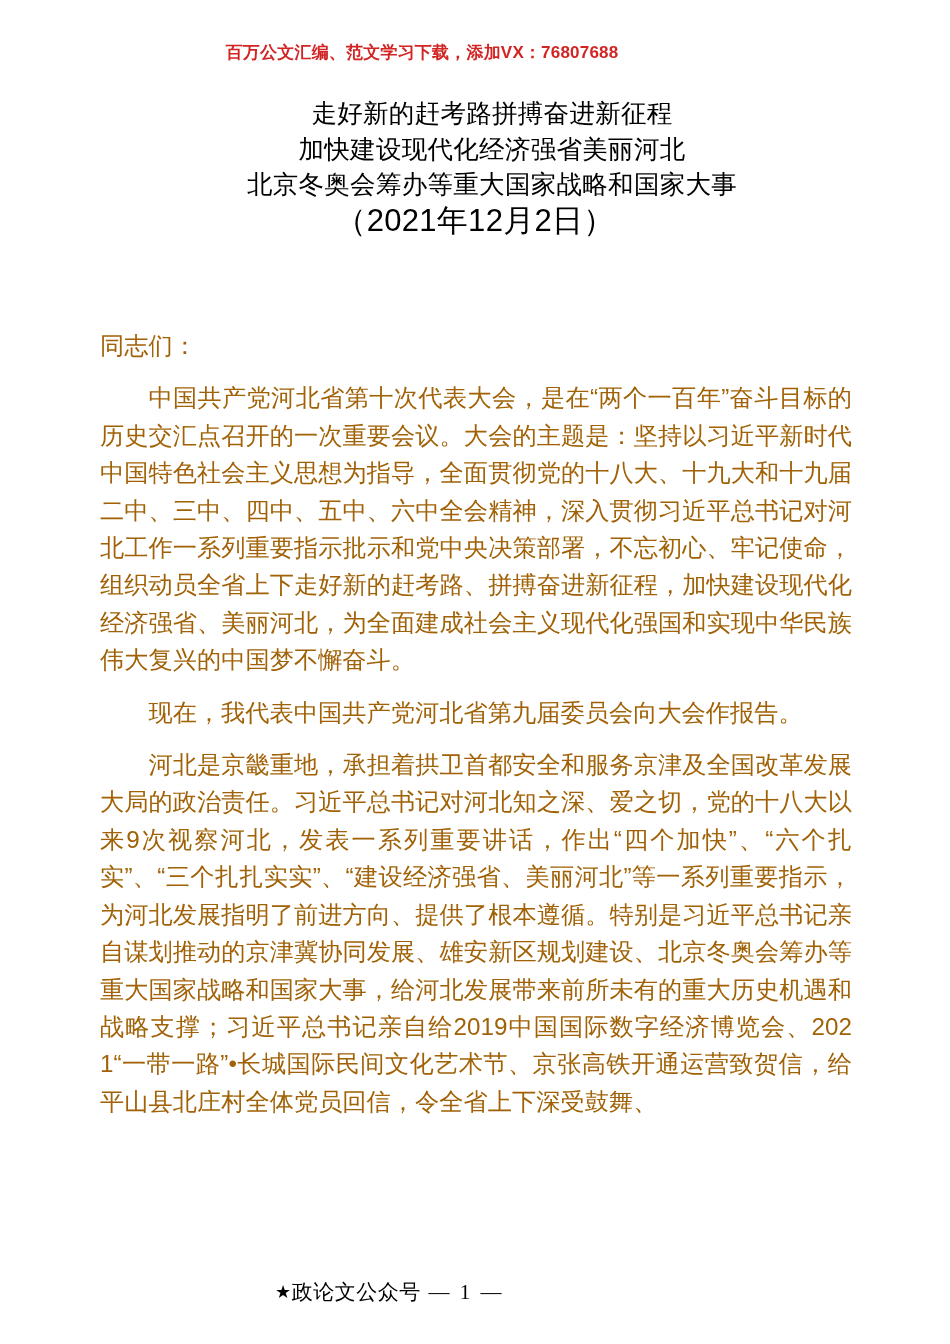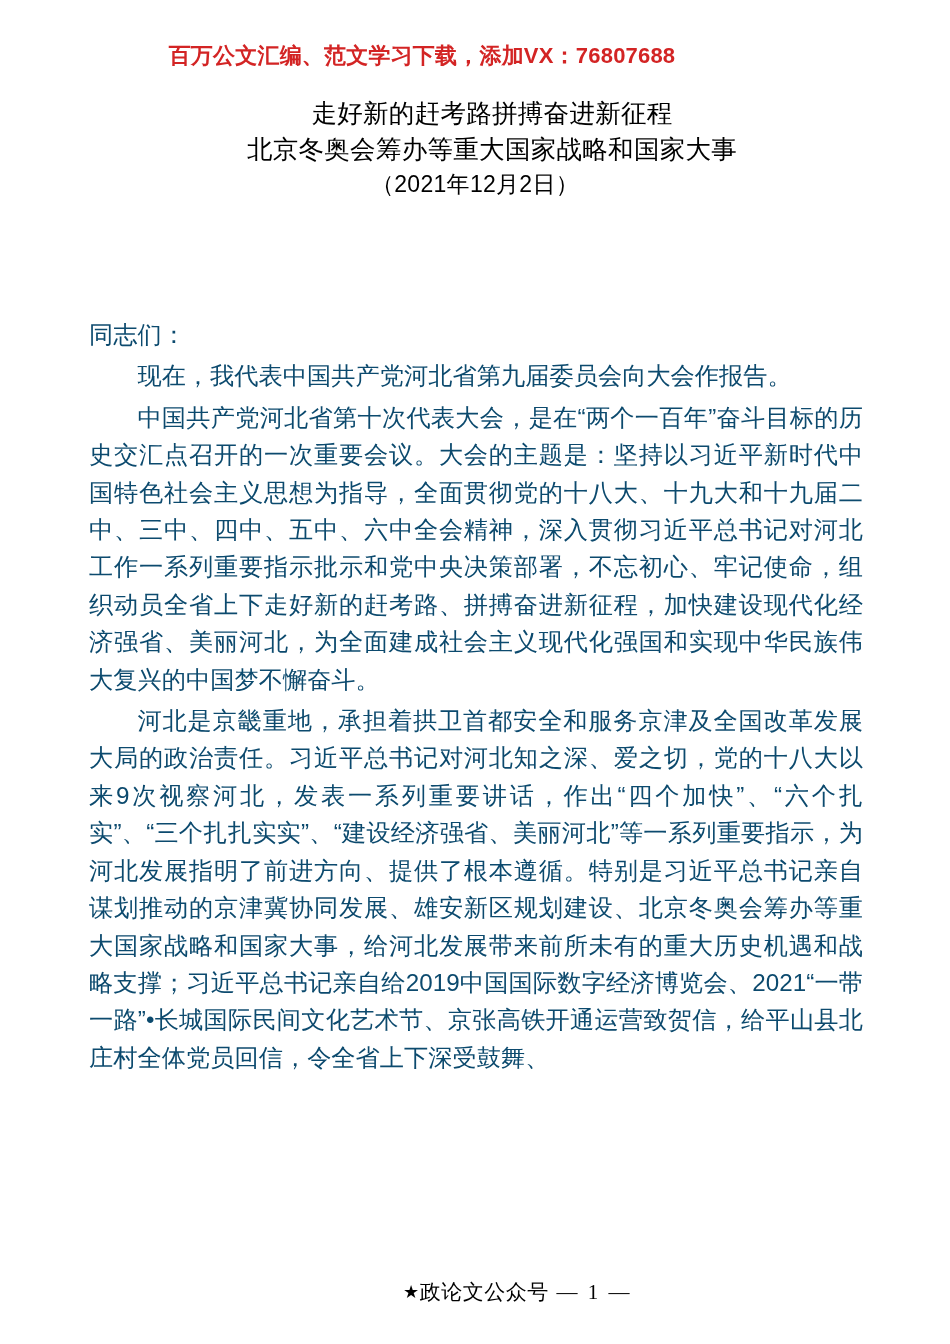"百万公文汇编、范文学习下载，添加VX：76807688" .promo-banner { font-size: 22px -> 17px }
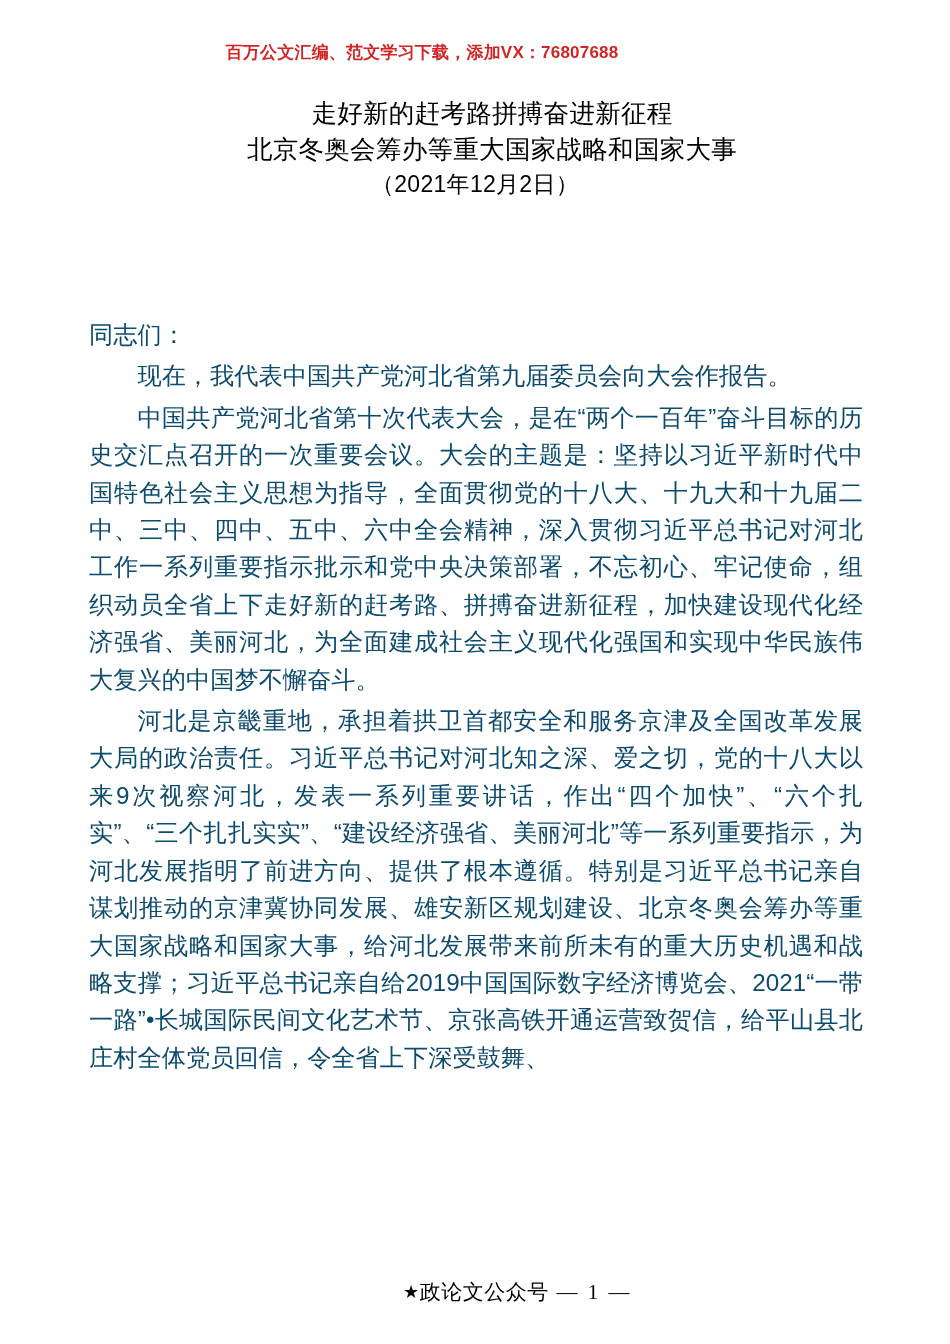"加快建设现代化经济强省美丽河北" div.title-line { html: none -> <div>加快建设现代化经济强省美丽河北</div> }
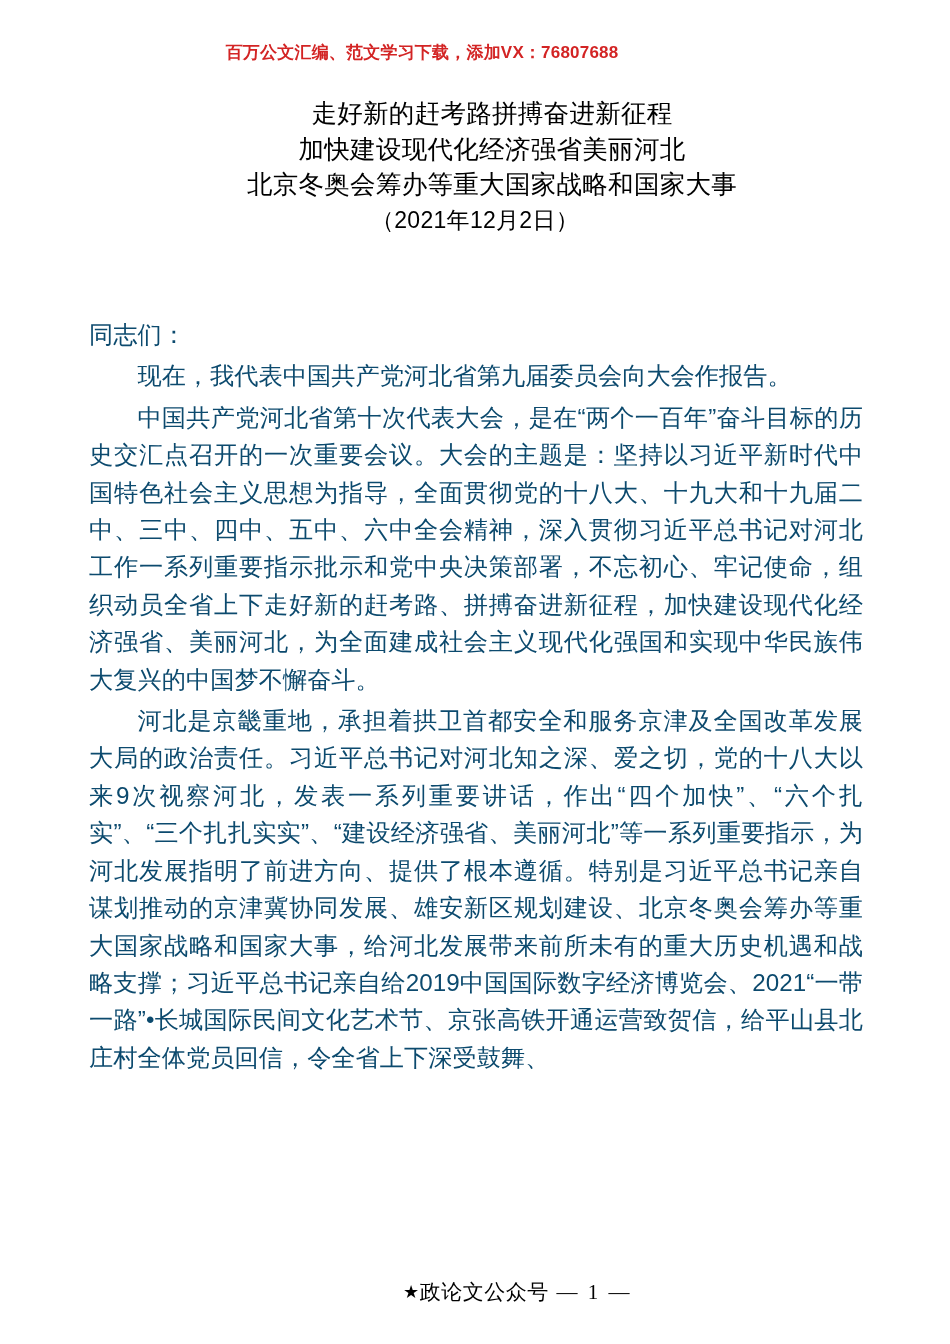"（2021年12月2日）" .title-date { font-size: 23px -> 31px }
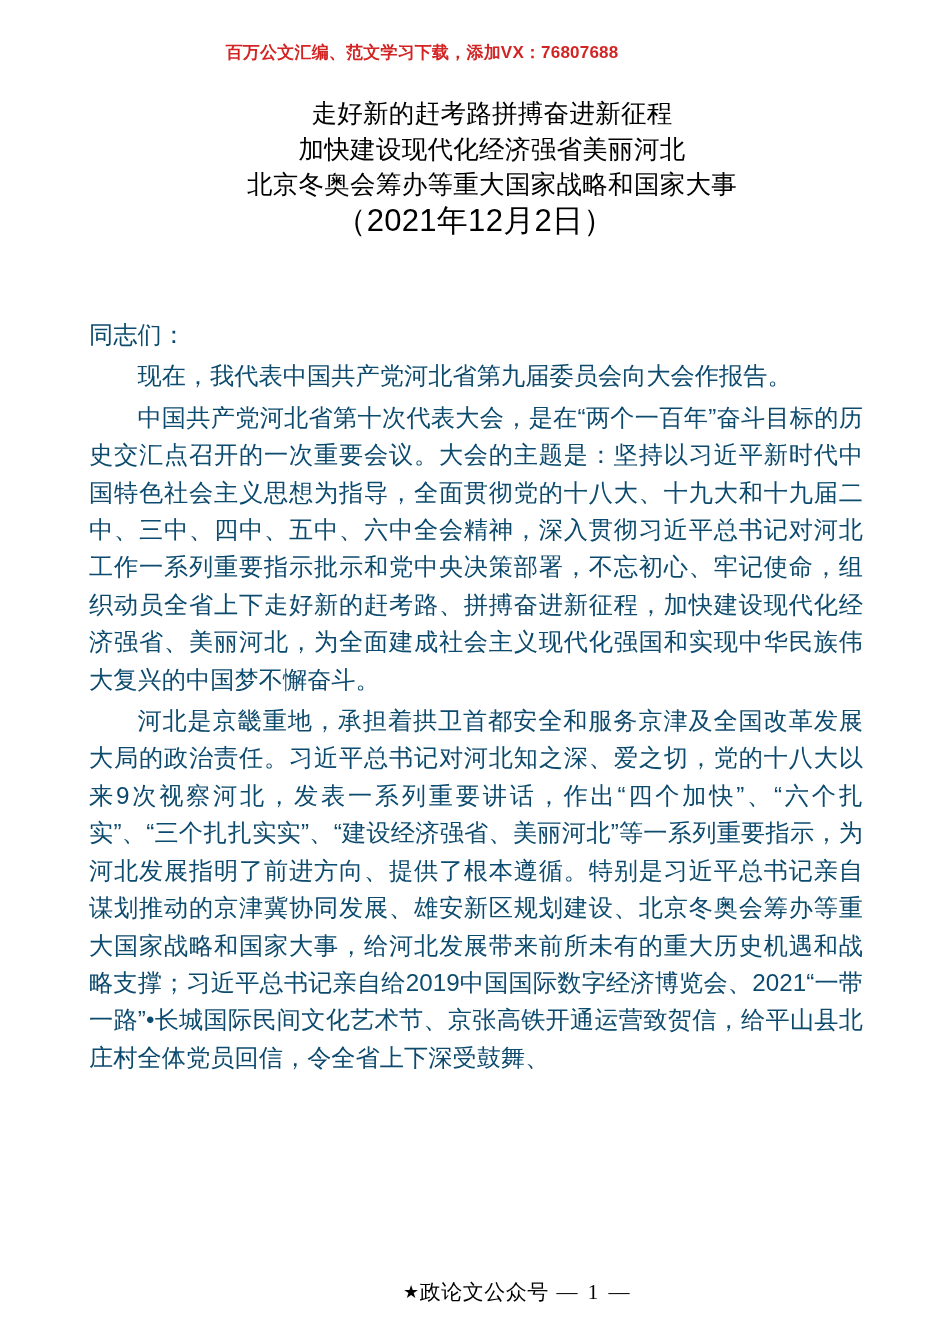"同志们：" .para { color: #0c4a6e -> #a16207; margin: 4px -> 15px }
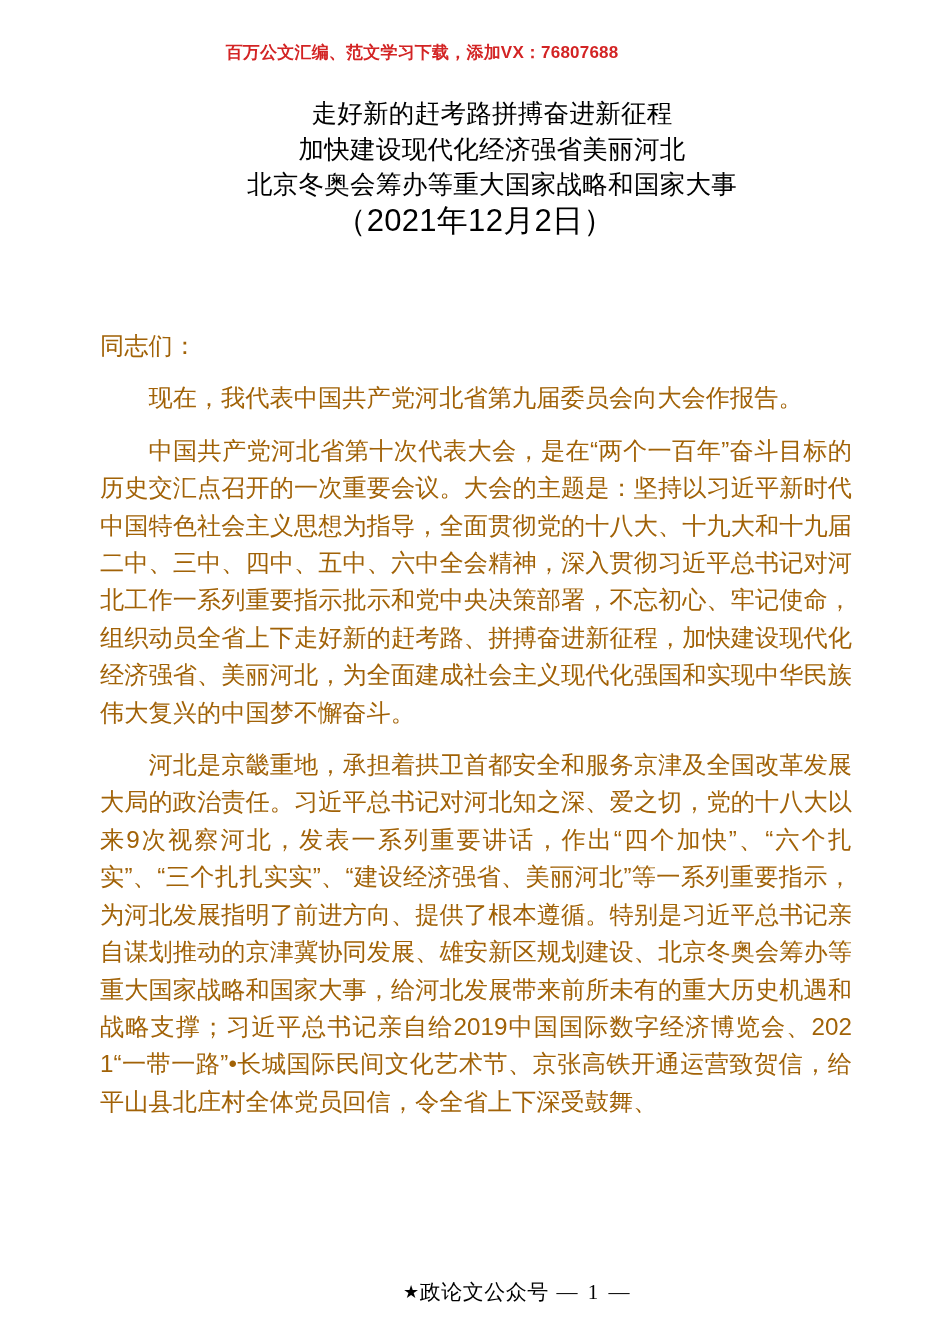"现在，我代表中国共产党河北省第九届委员会向大会作报告。" p.para { order: before "中国共产党河北省第十次代表大会，是在“两个一百年”奋斗目标的历史交汇点召开的一次" -> after "中国共产党河北省第十次代表大会，是在“两个一百年”奋斗目标的历史交汇点召开的一次" }
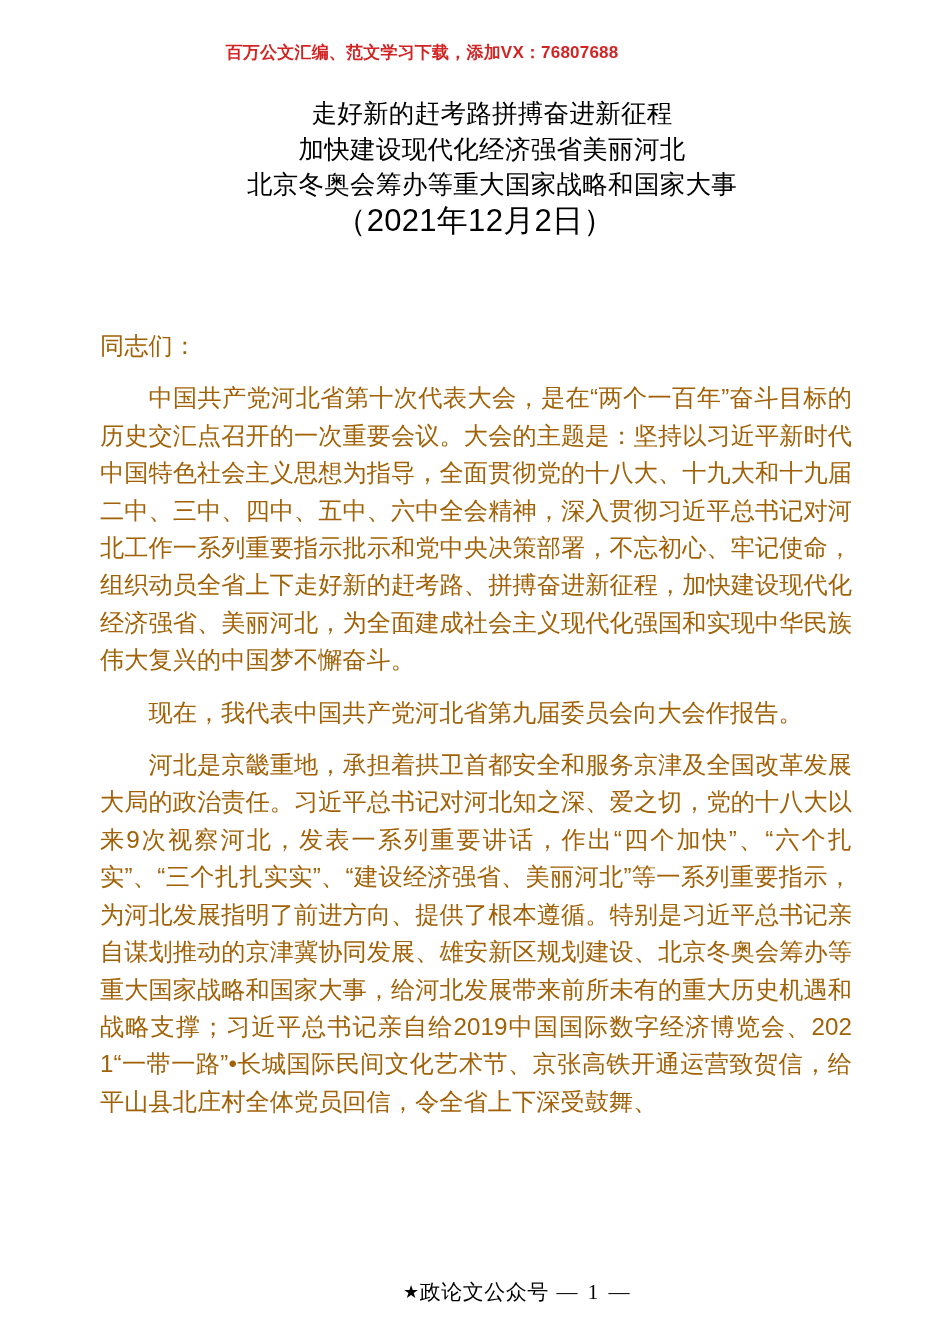"★政论文公众号 — 1 —" .footer { text-align: center -> left }
